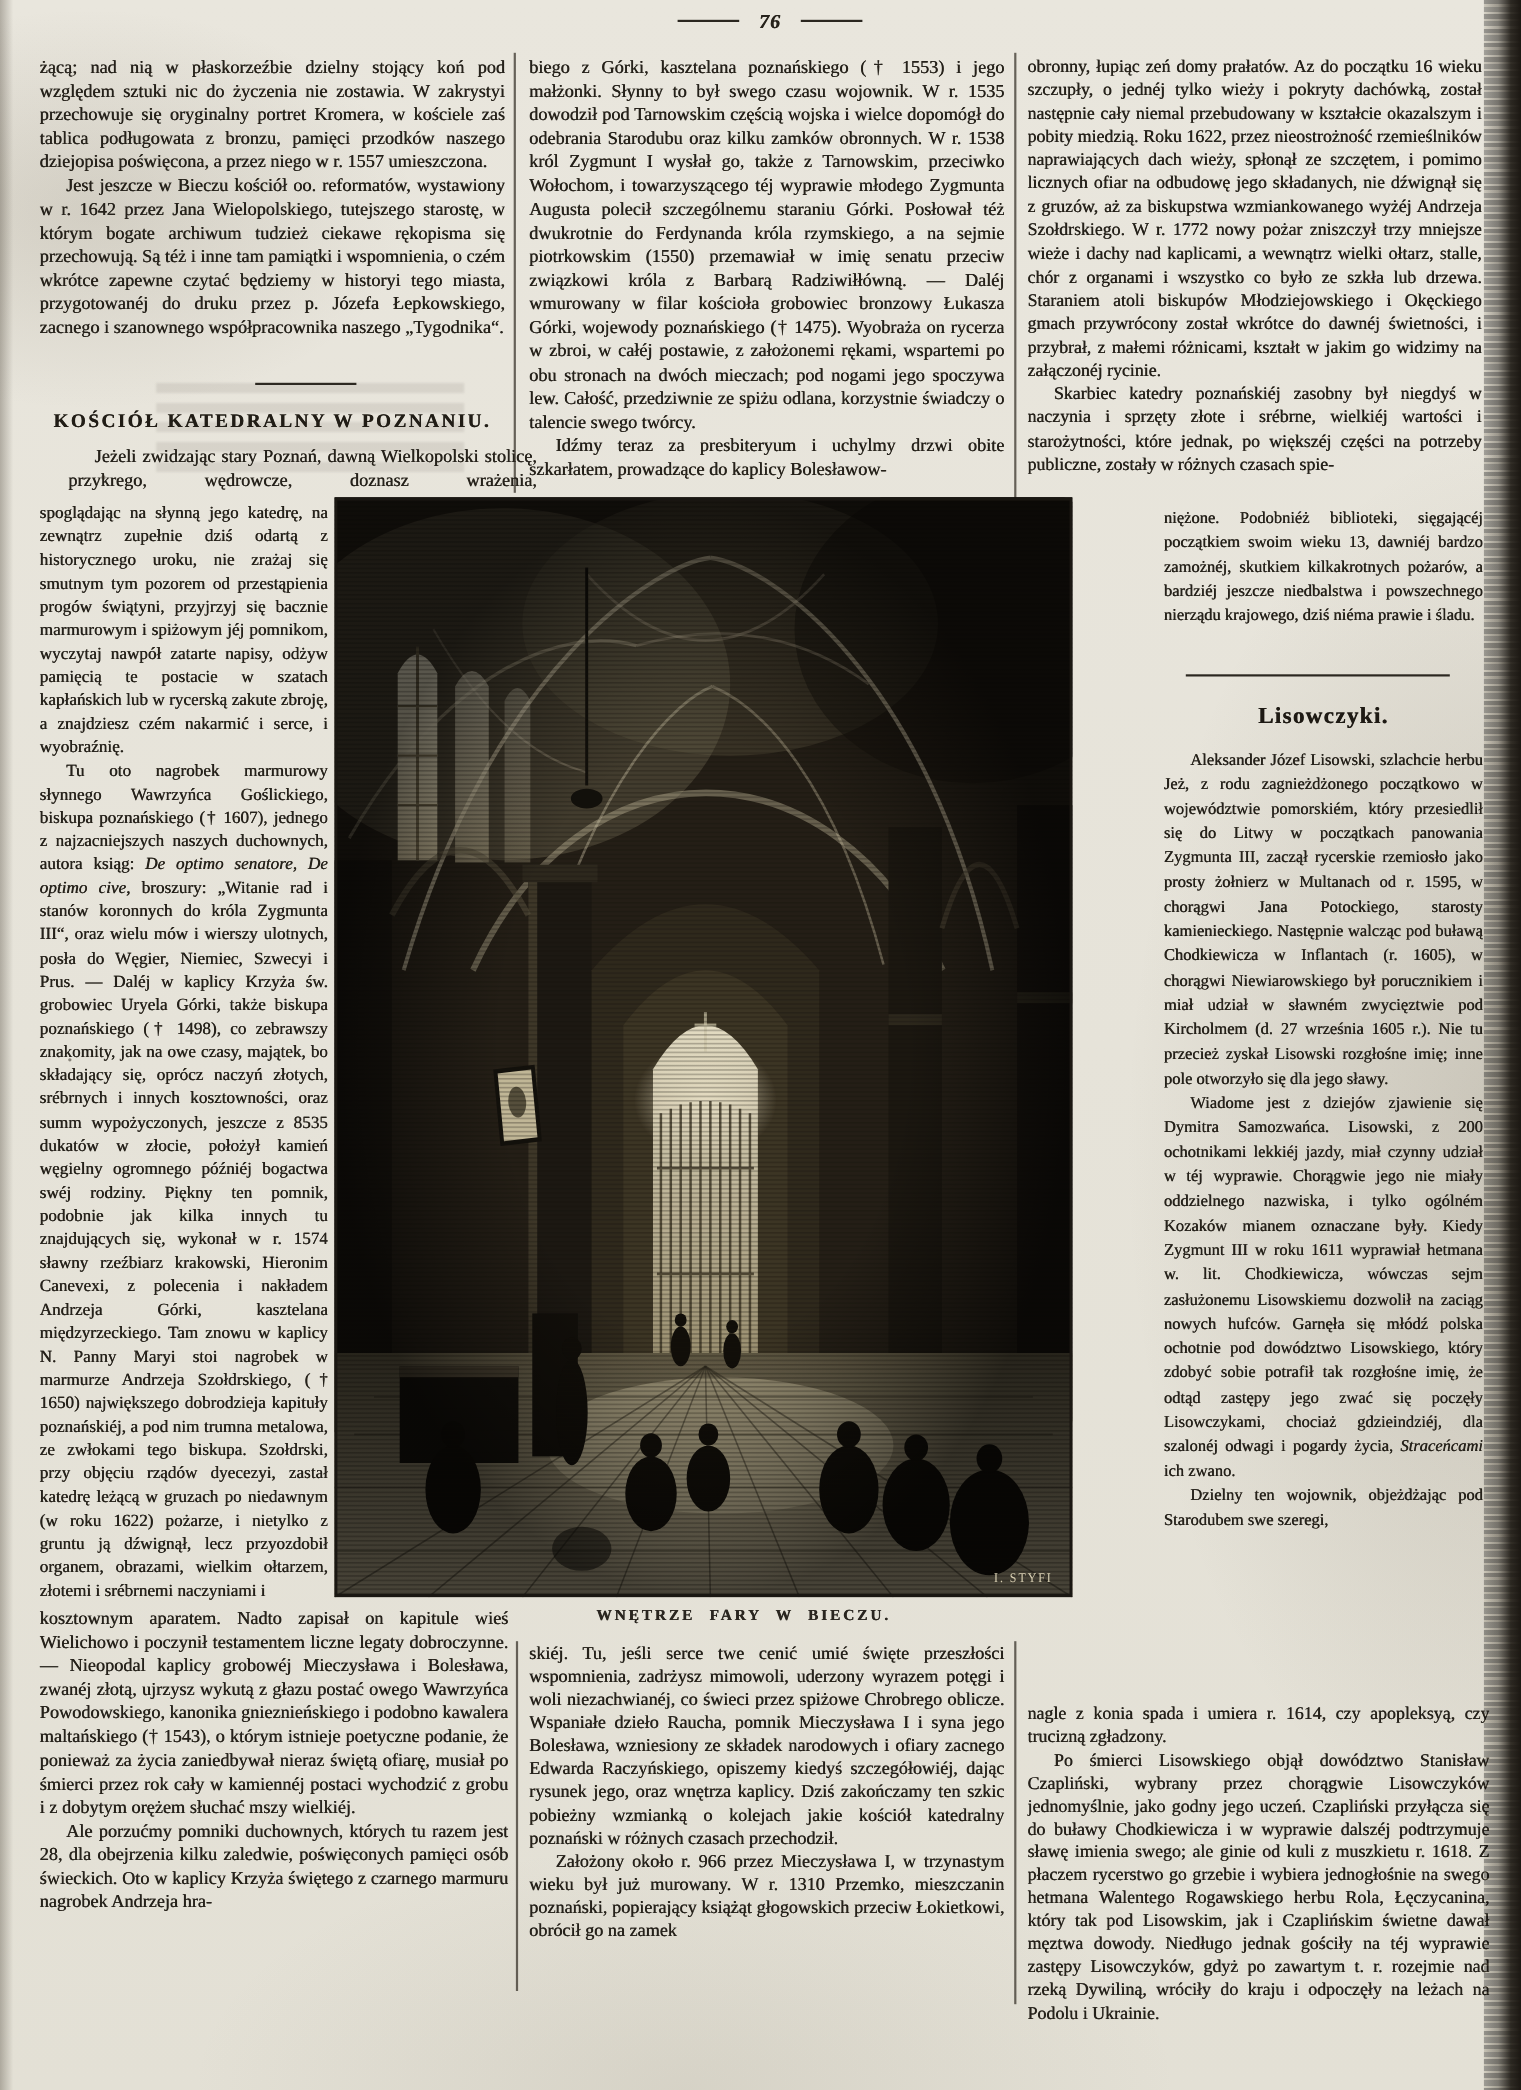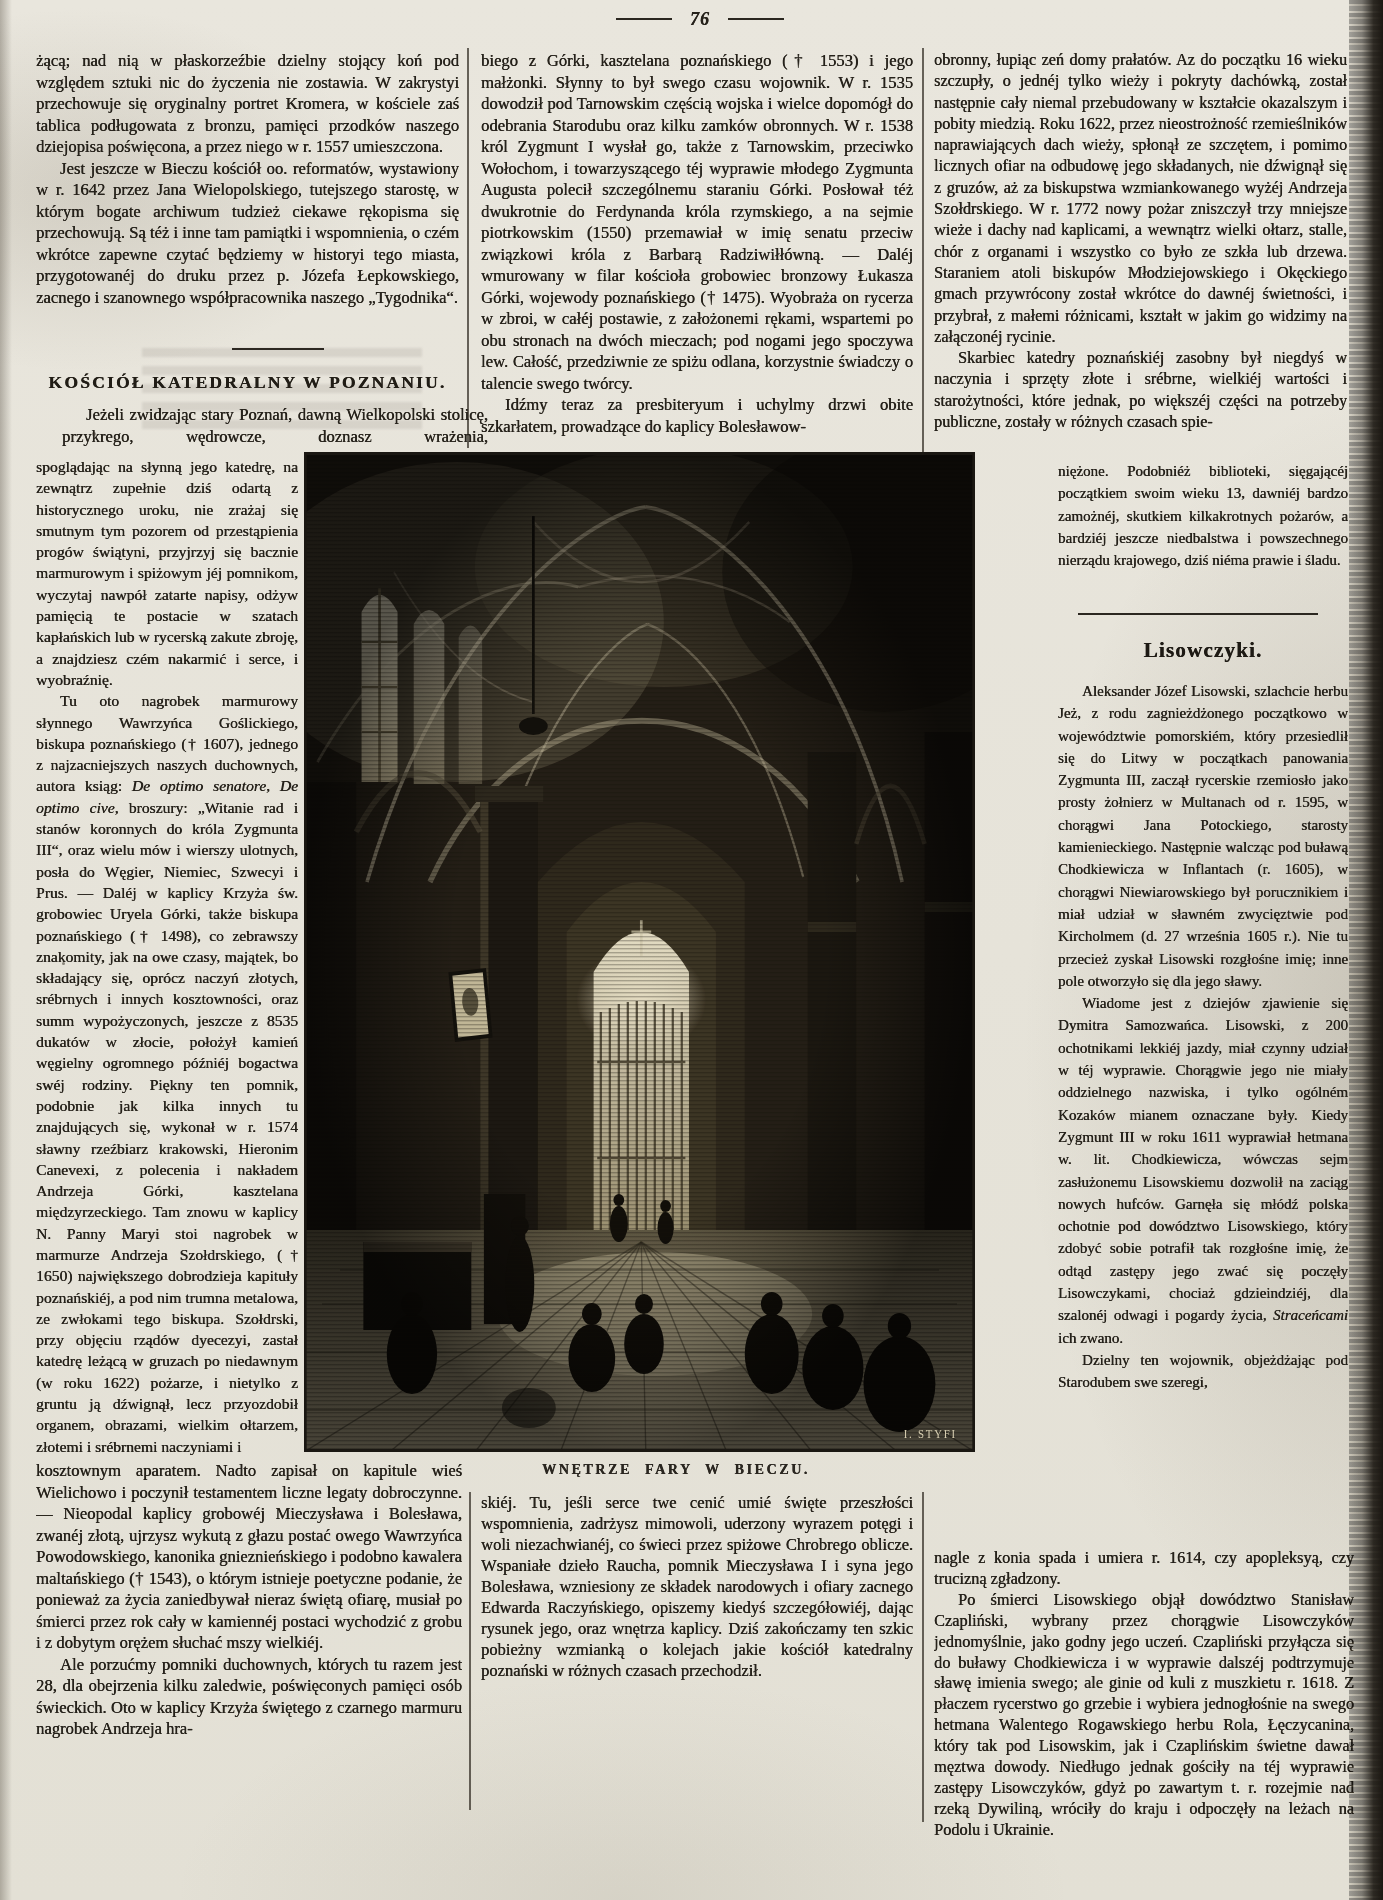"Założony około r. 966 przez" p.ind { html: none -> <p>Założony około r. 966 przez Mieczysława I, w trzynastym wieku był już murowany. W r. 1310 Przemko, mieszczanin poznański, popierający książąt głogowskich przeciw Łokietkowi, obrócił go na zamek</p> }
